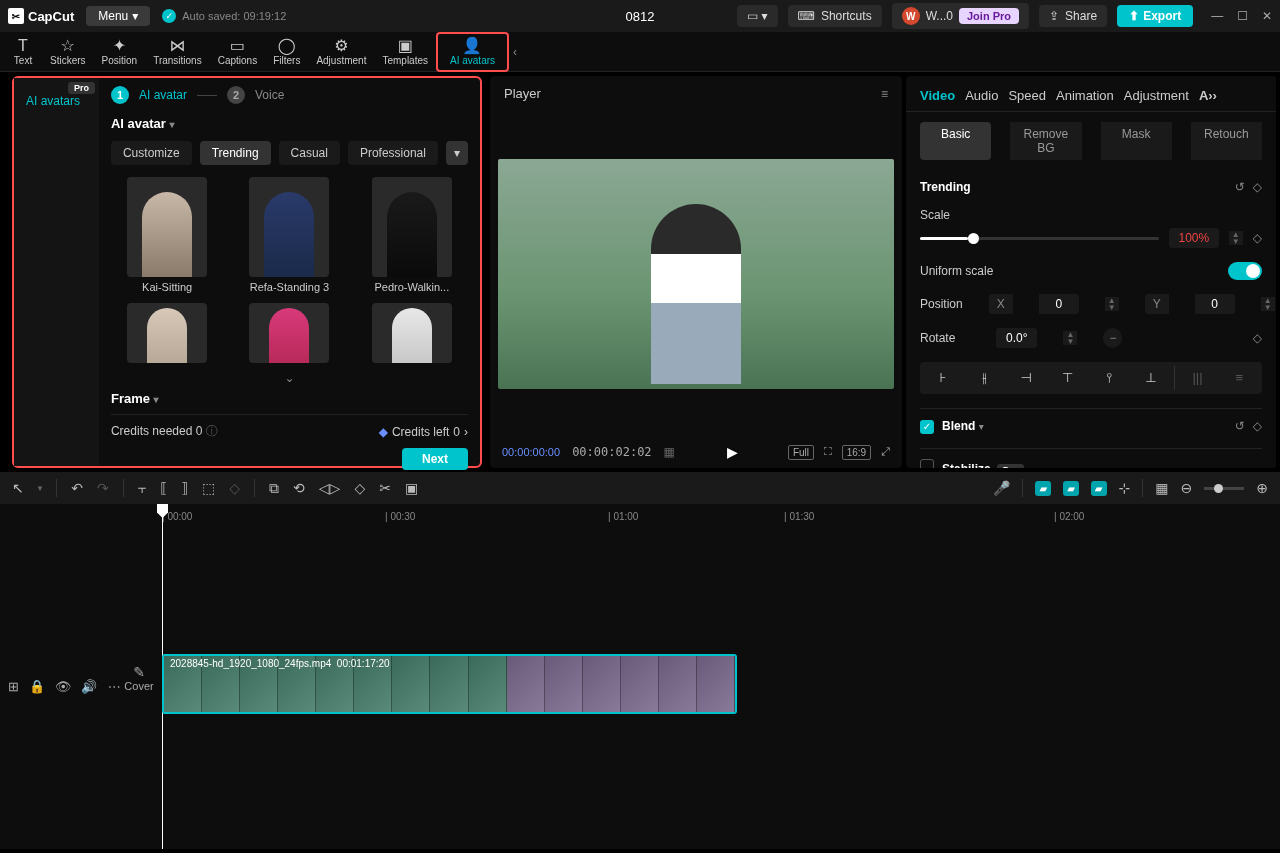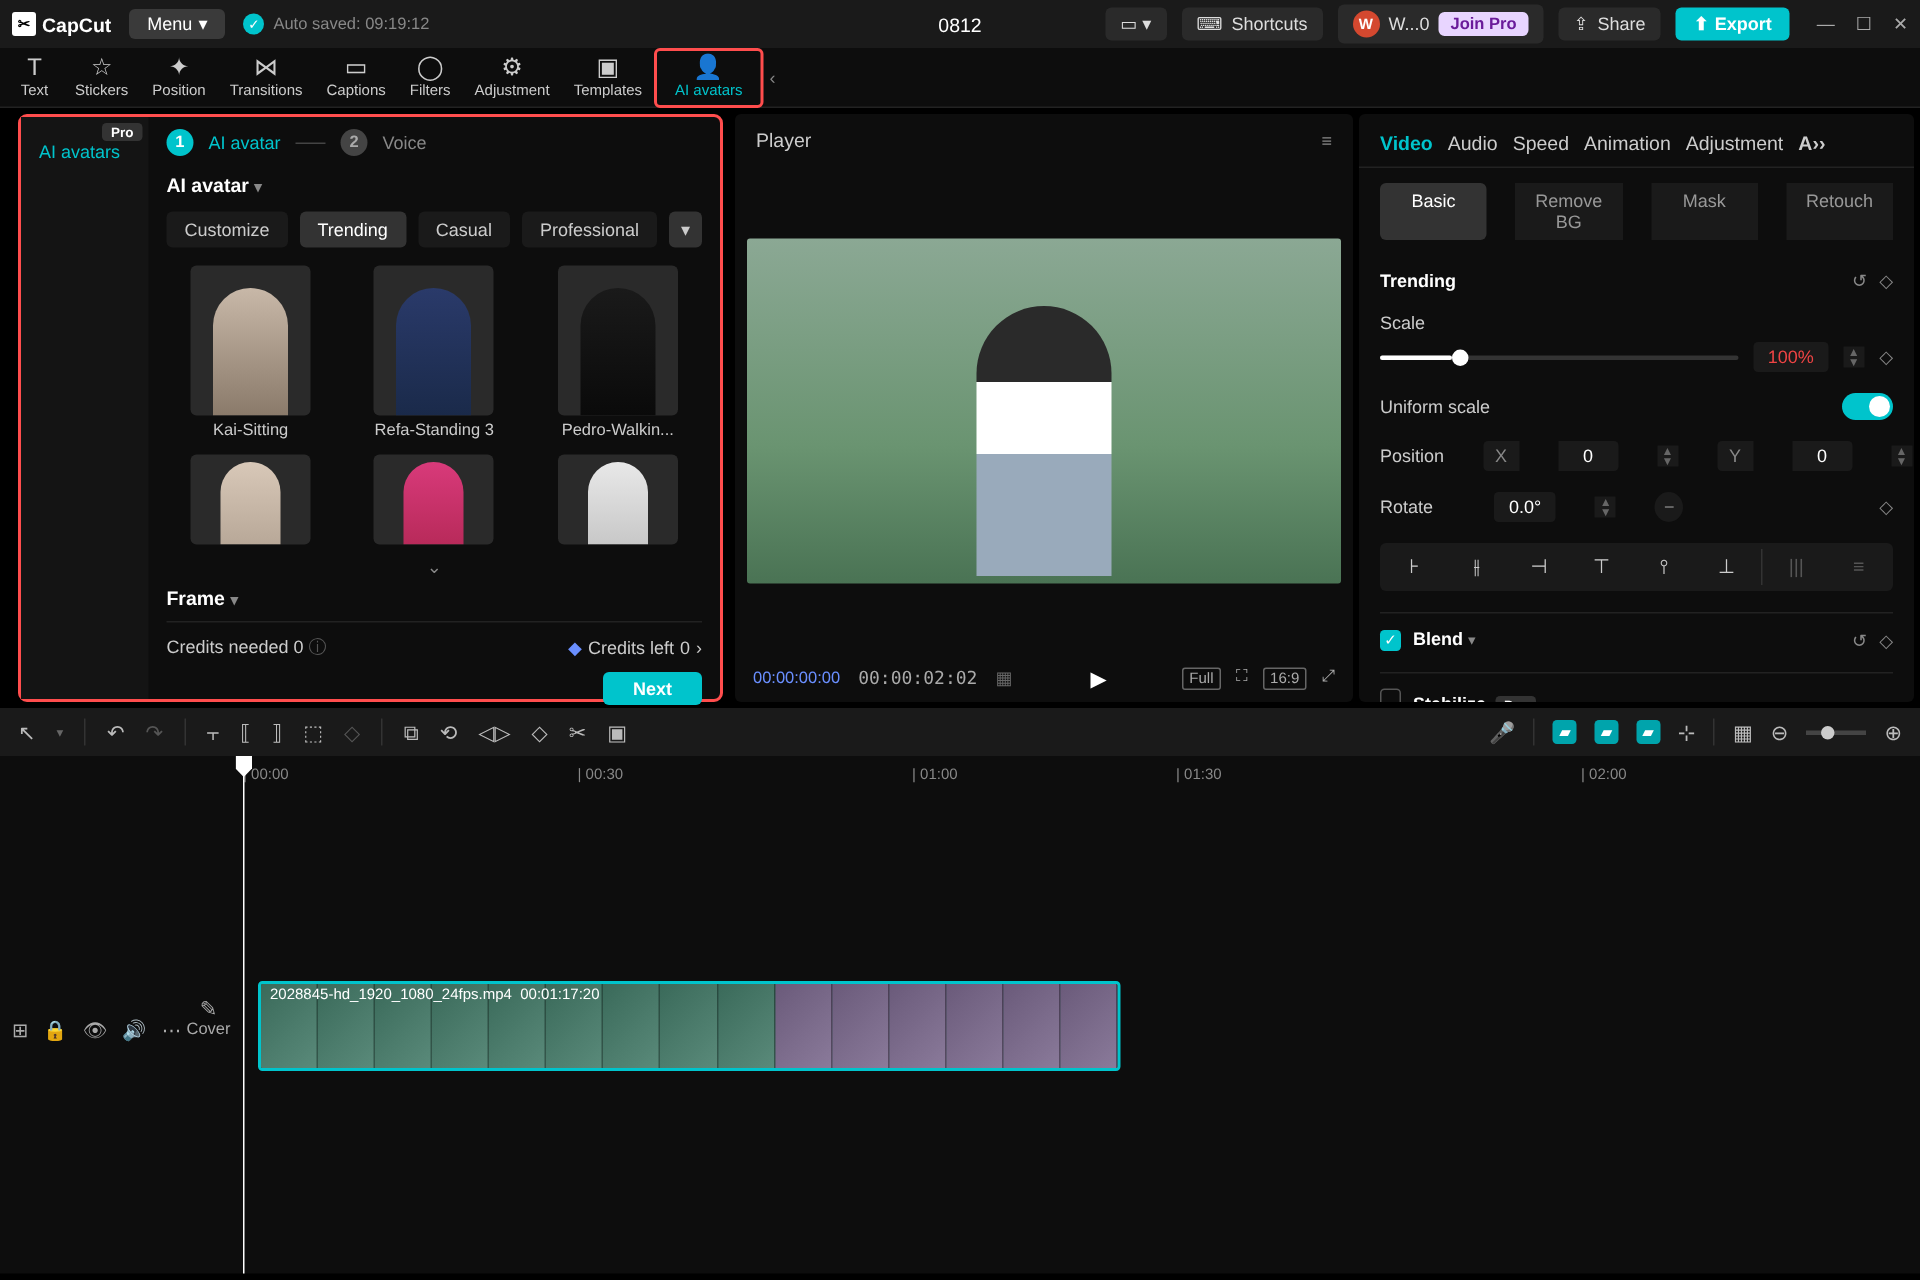"2028845-hd_1920_1080_24fps.mp4" .clip { margin-left: 10px -> none }
